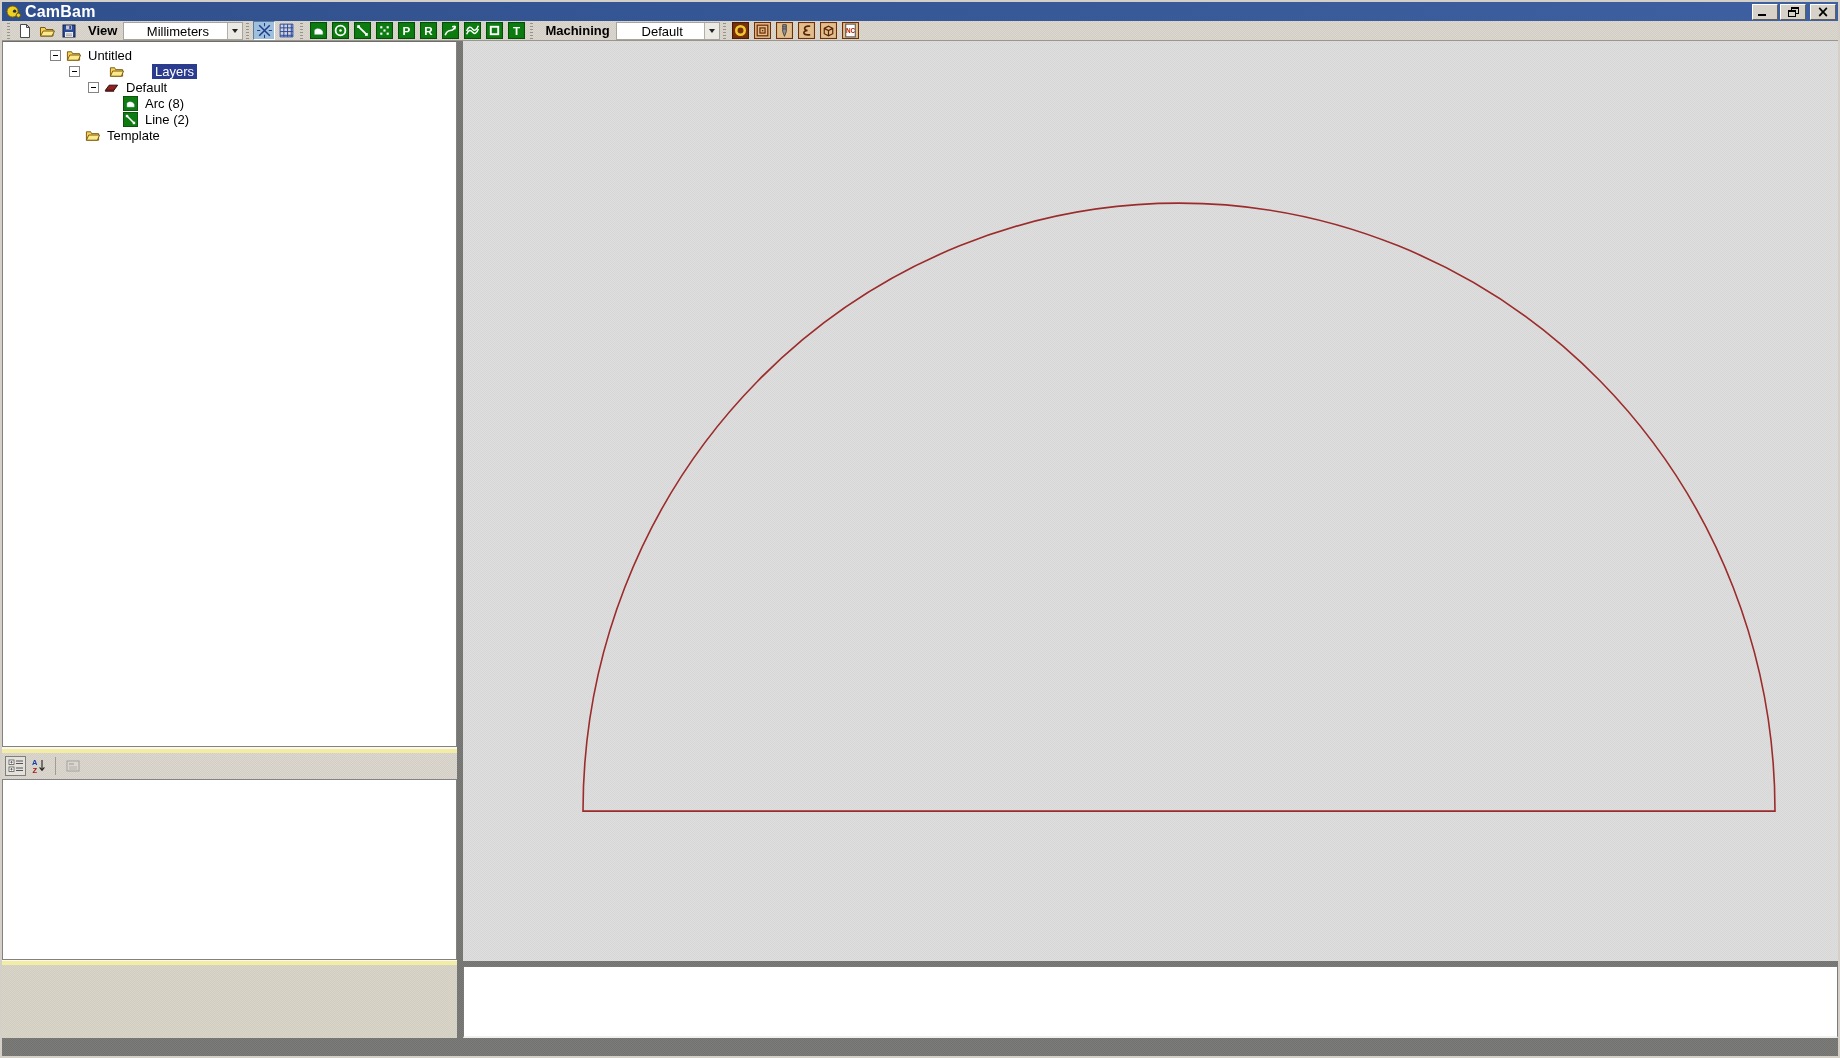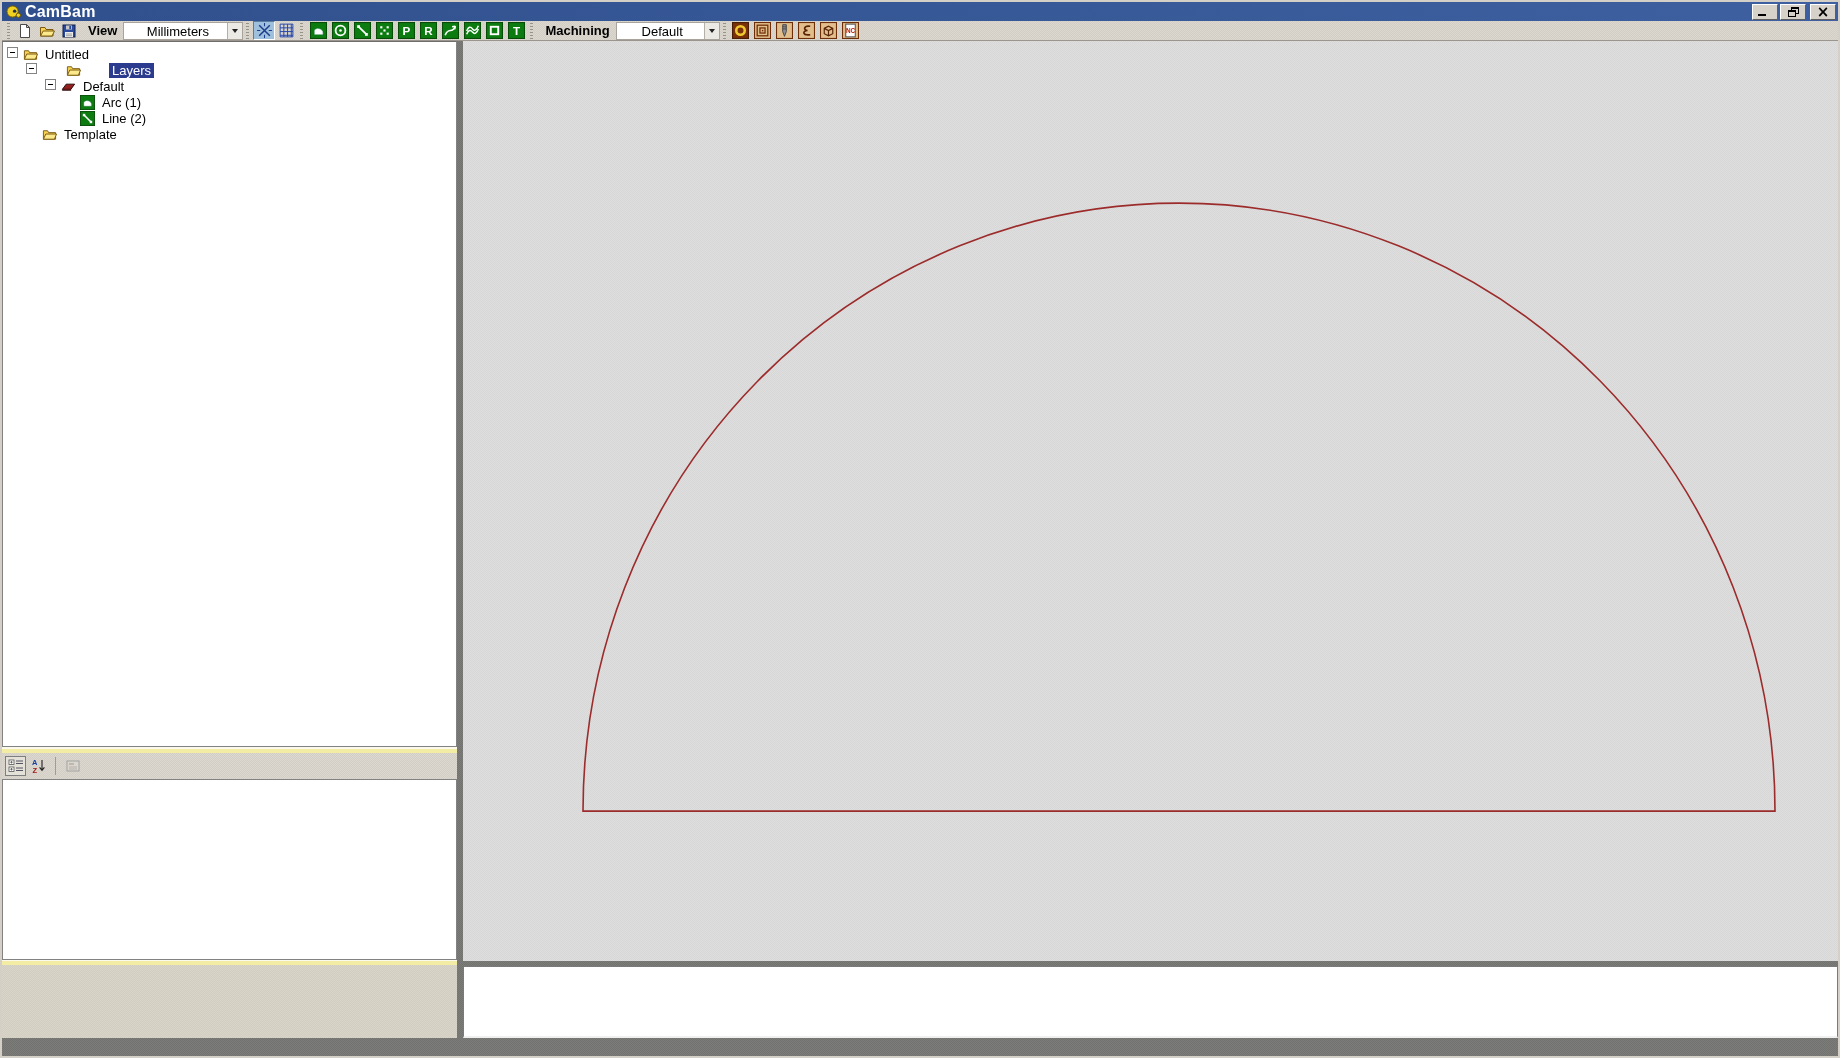"Untitled" .tree-row { align-items: flex-start -> center; margin-left: none -> 43px }
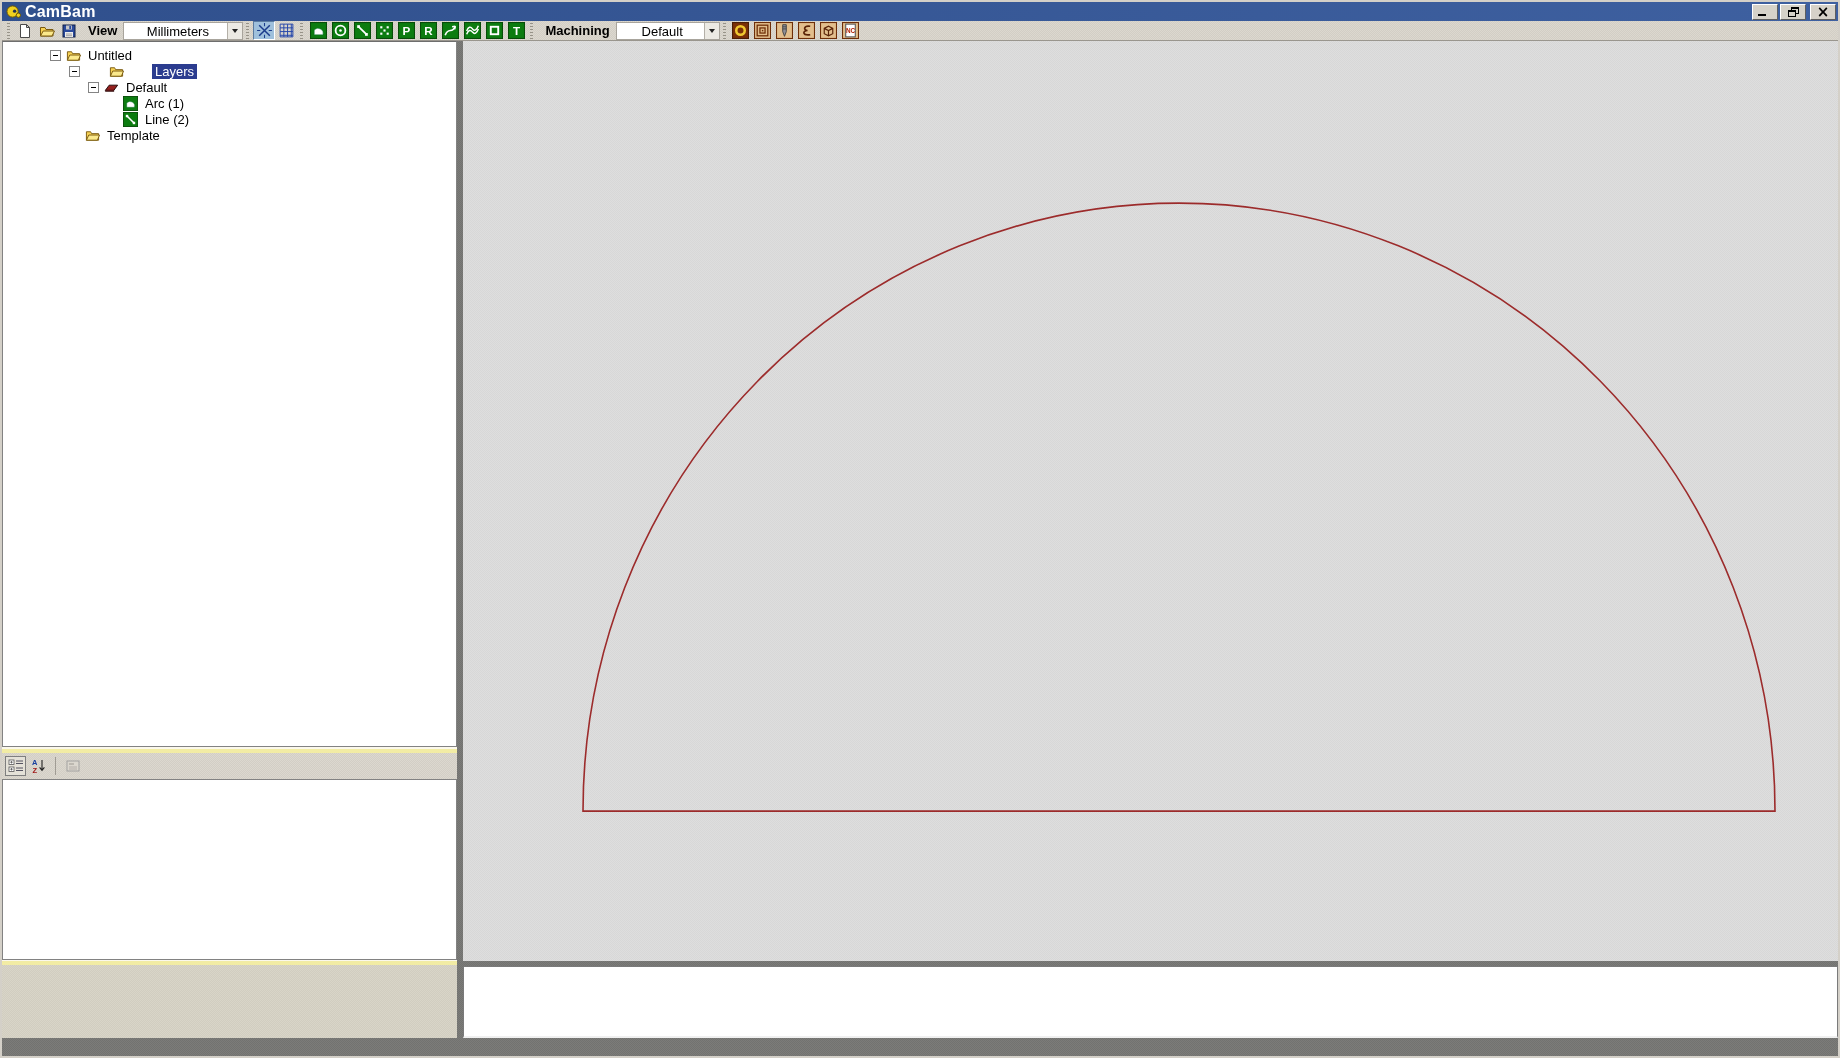"Arc (1)" span.tree-label { text: 1 -> 8 }
